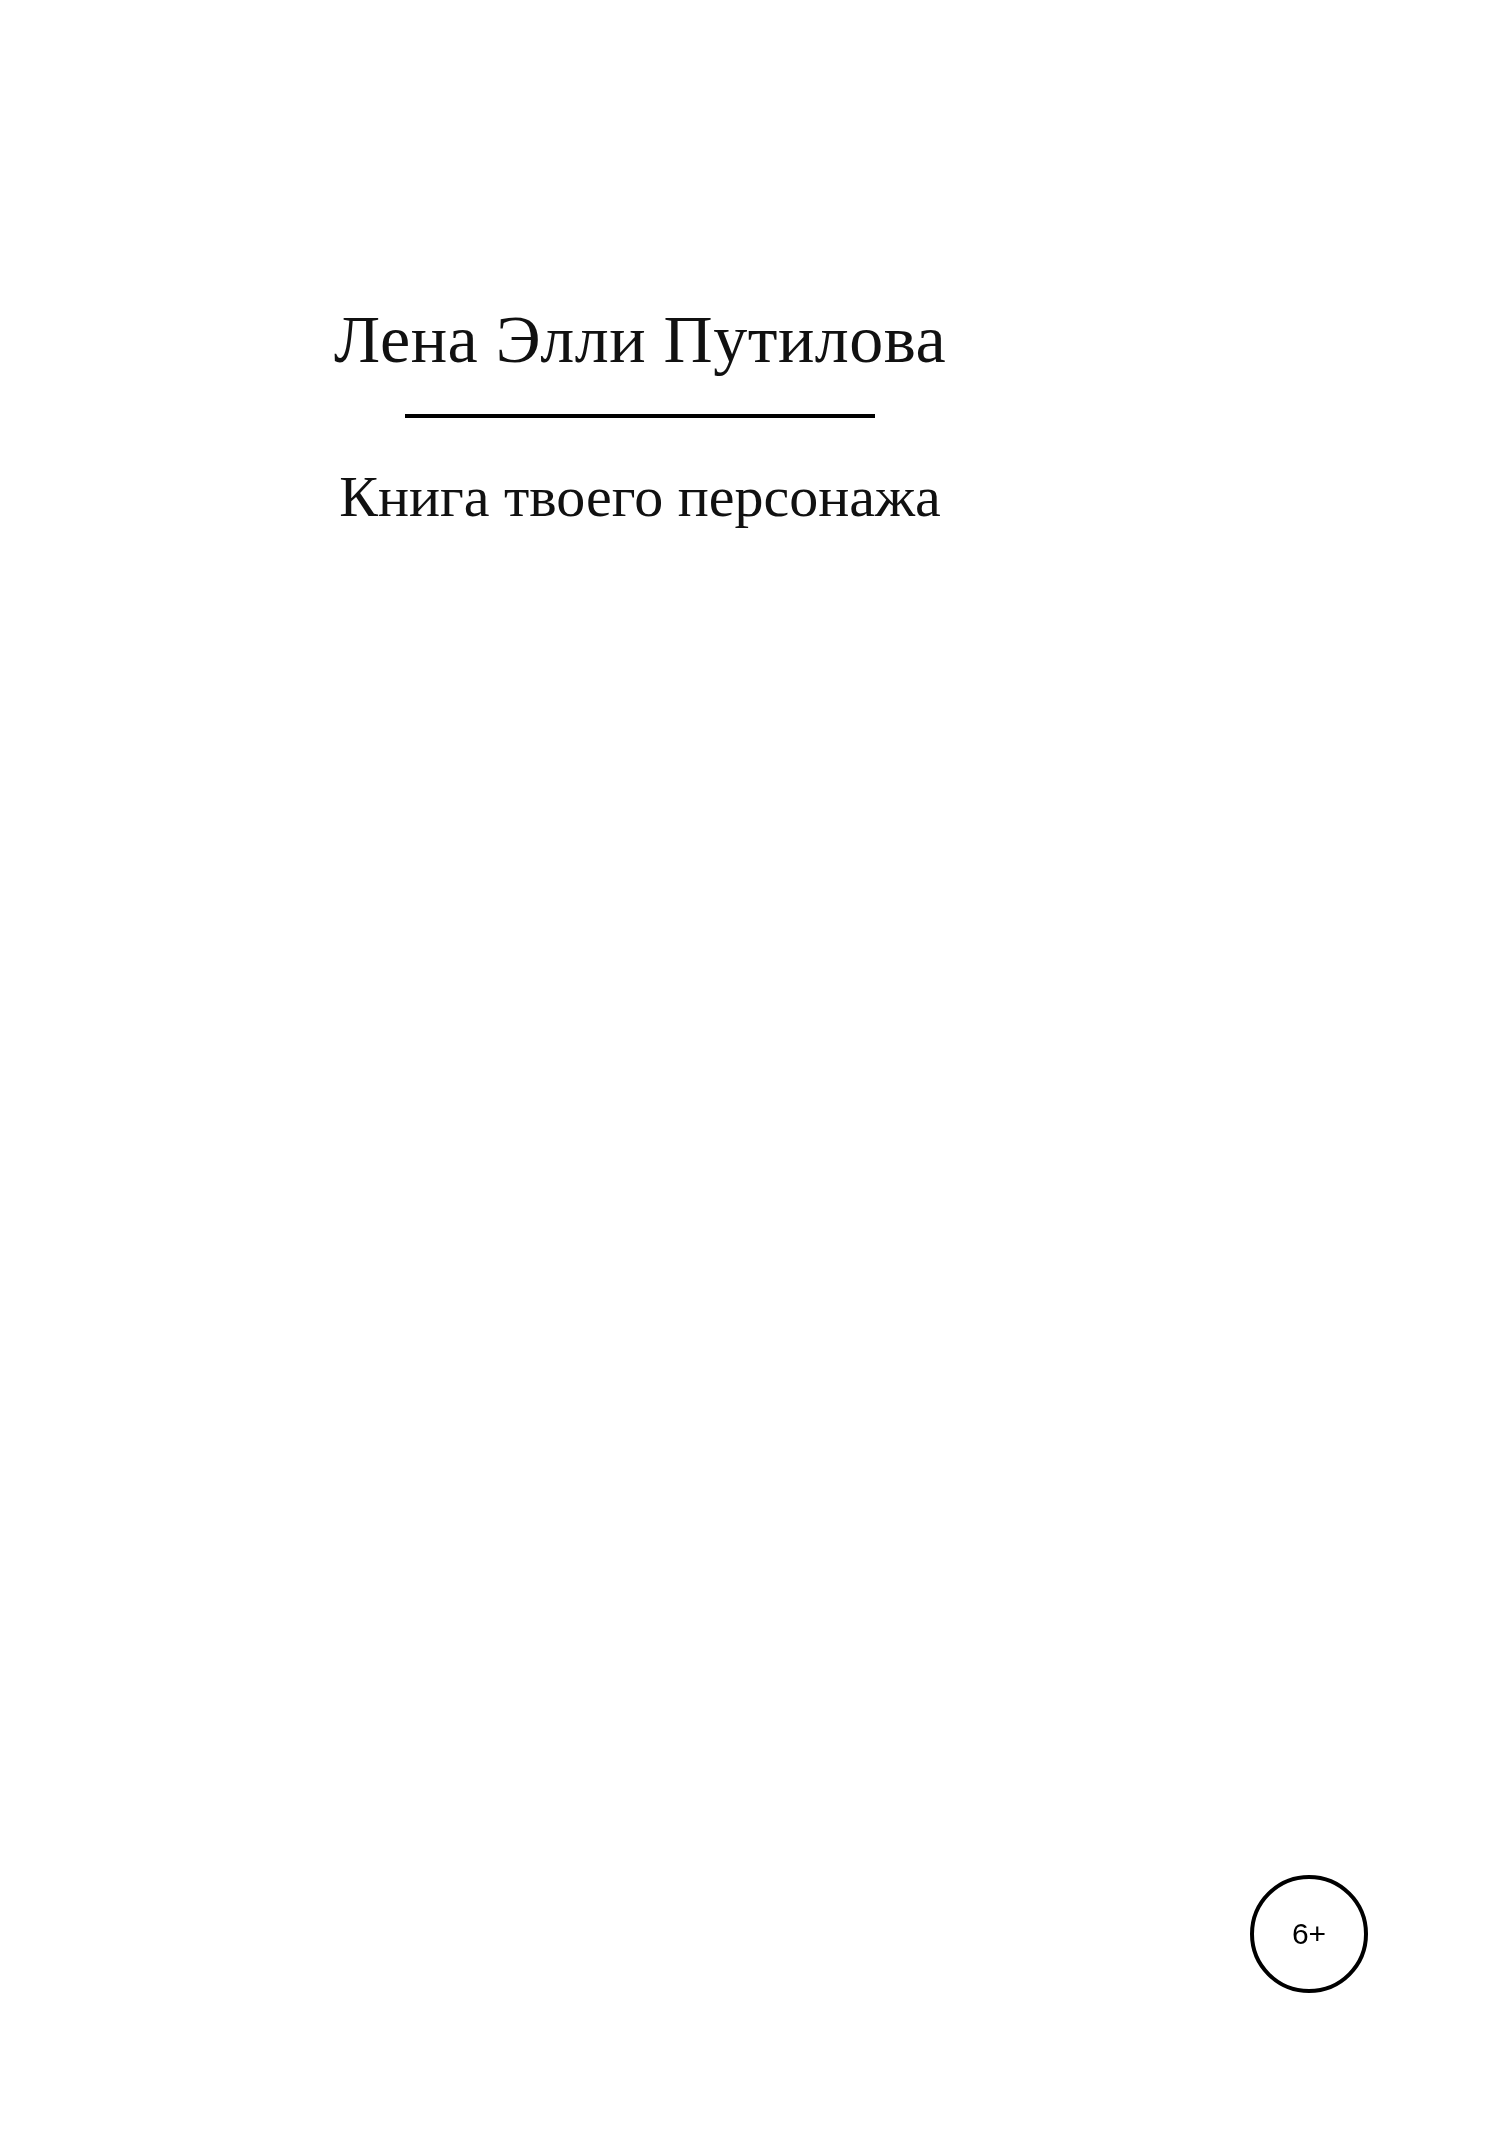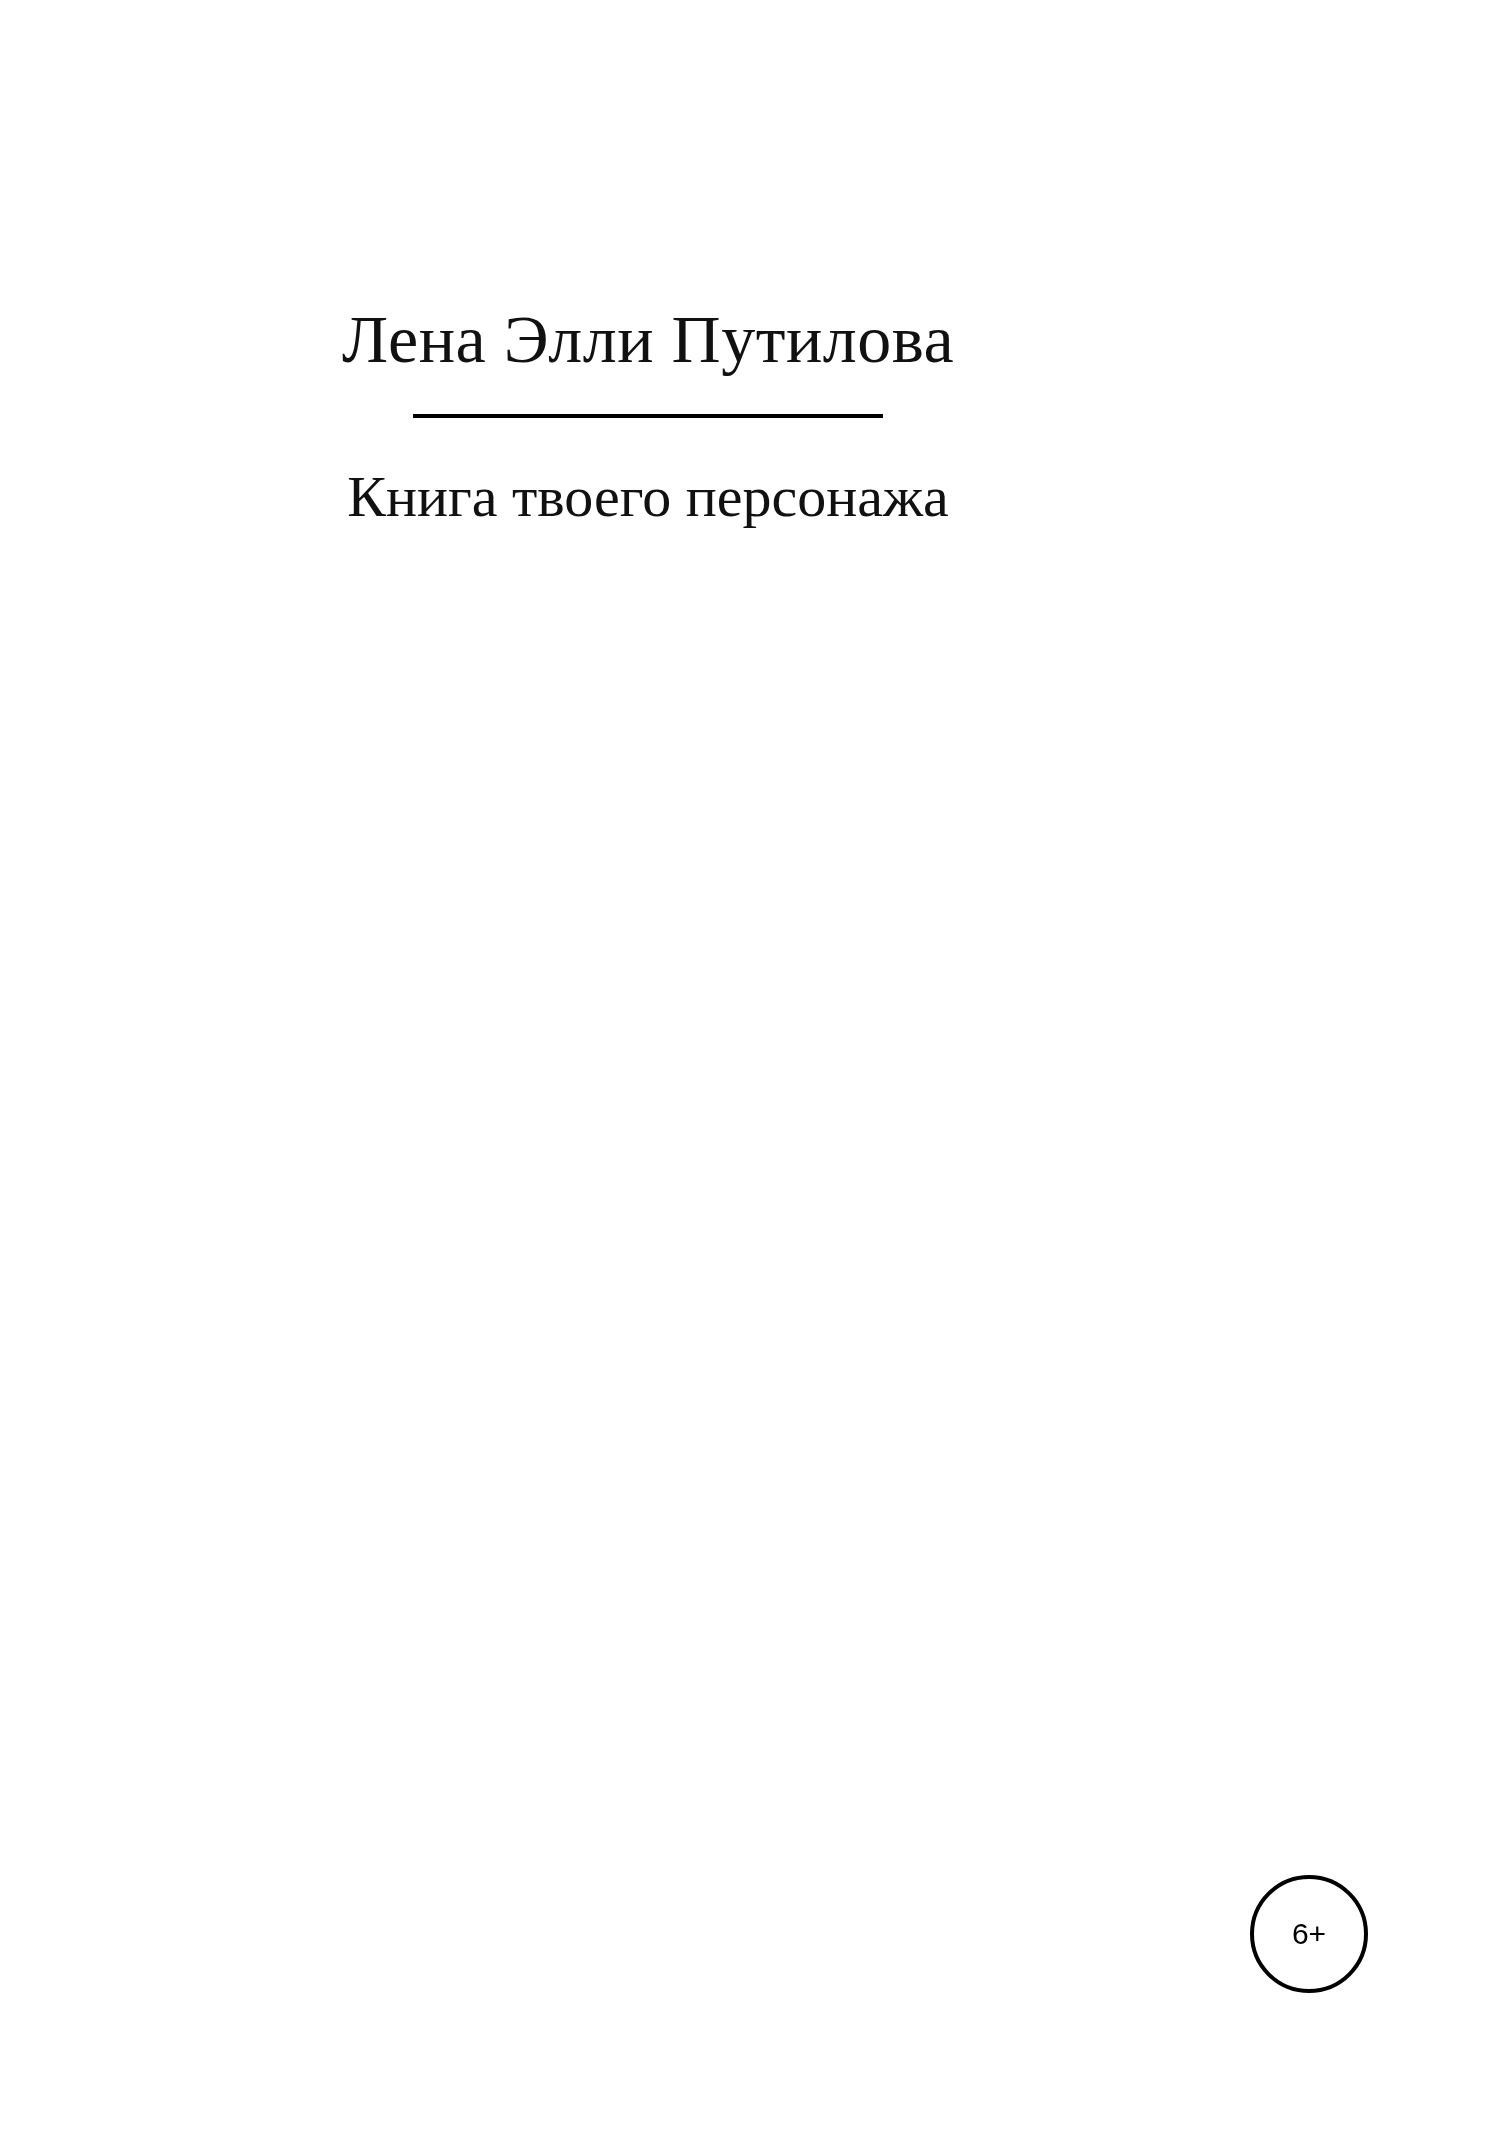"Лена Элли Путилова" .title-block { left: 14px -> 6px }
